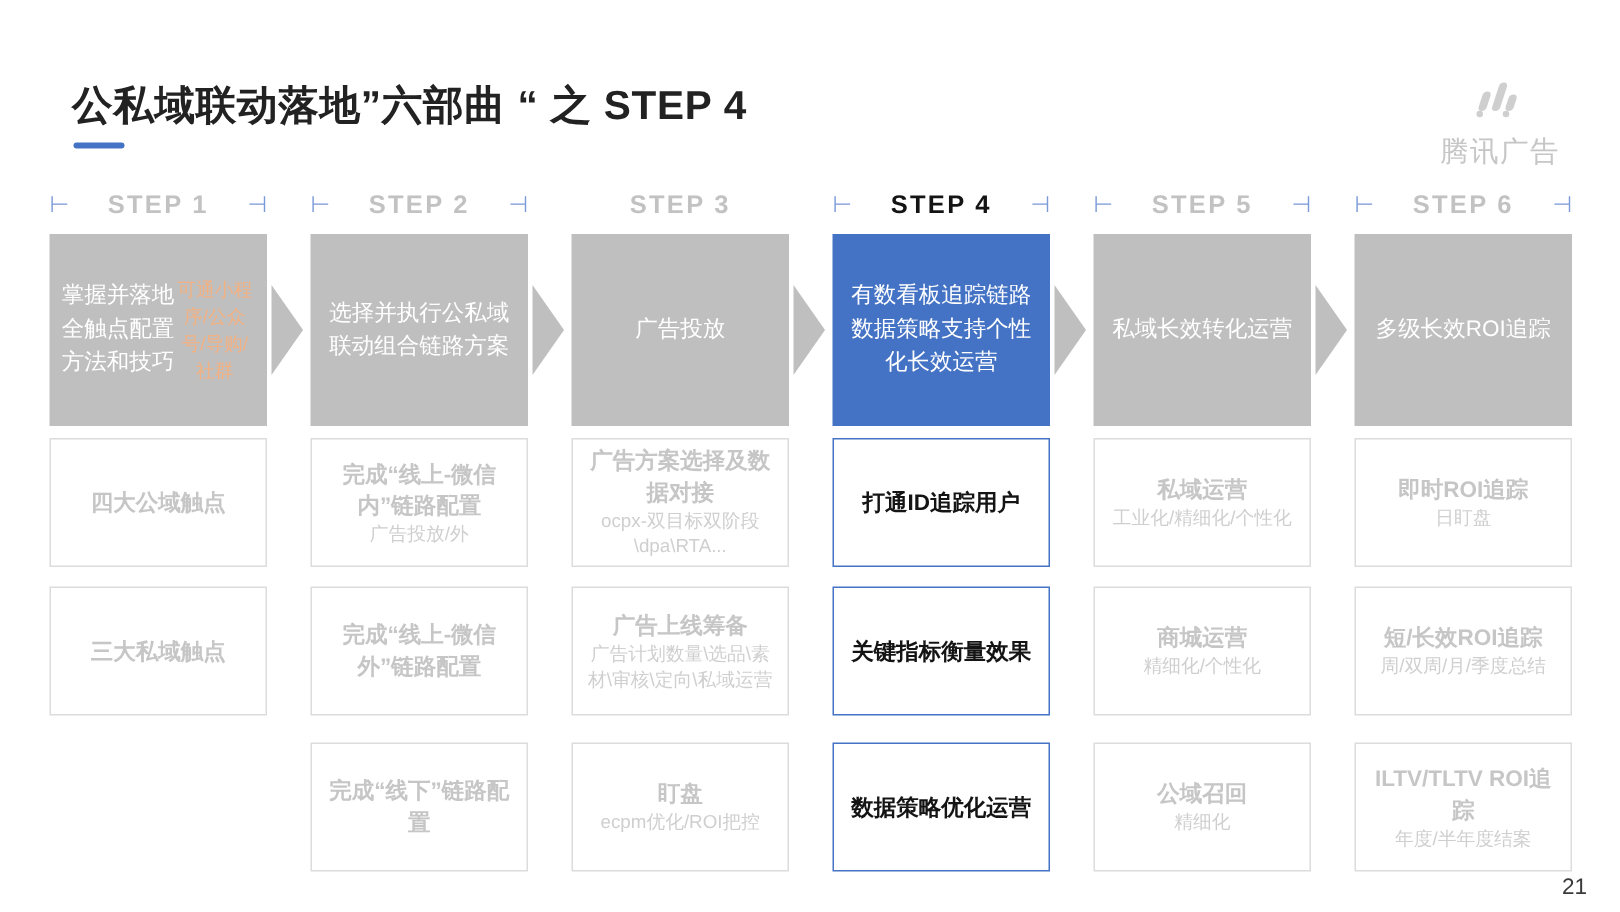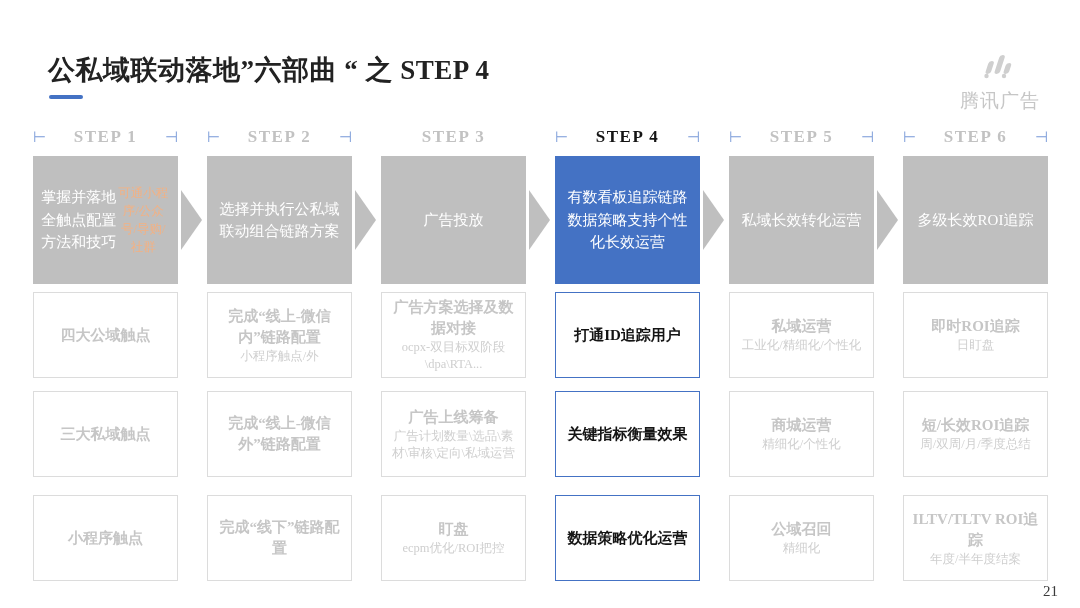"公私域联动落地”六部曲 “ 之 STEP 4" .slide { font-family: Liberation Serif, serif -> none }
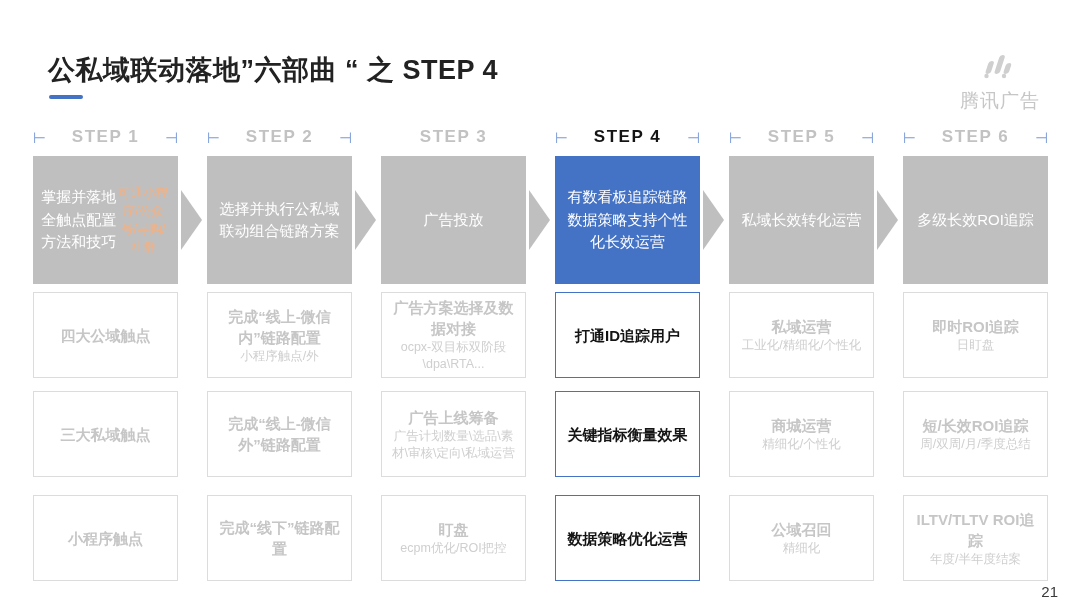"小程序触点/外" div.card-sub { text: 小程序触点/ -> 广告投放/ }
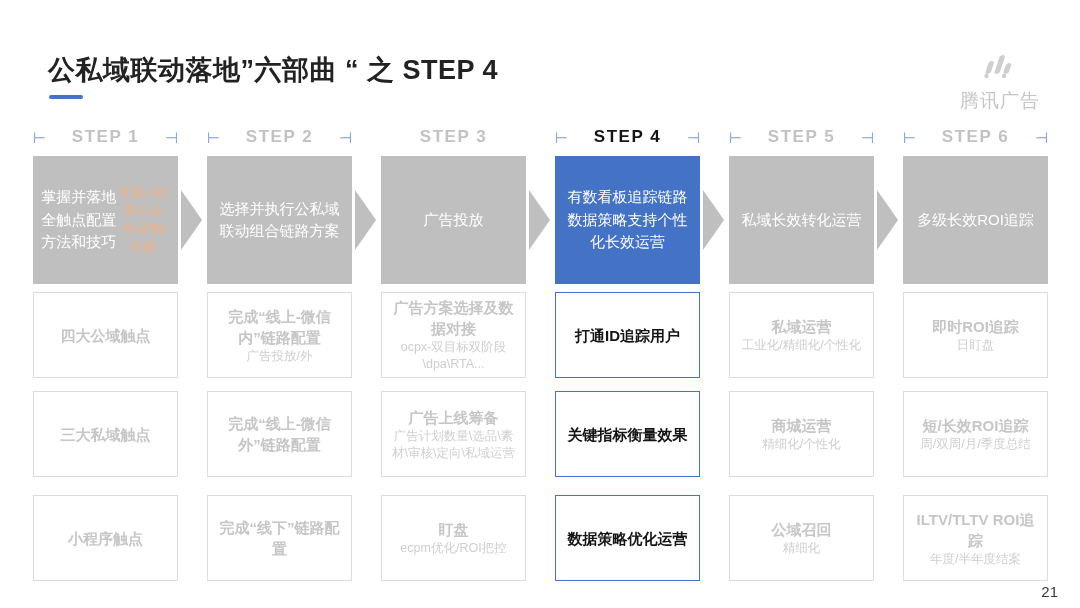"小程序触点" div.card { html: <div> <div>小程序触点</div> <div></div> </div> -> none }
